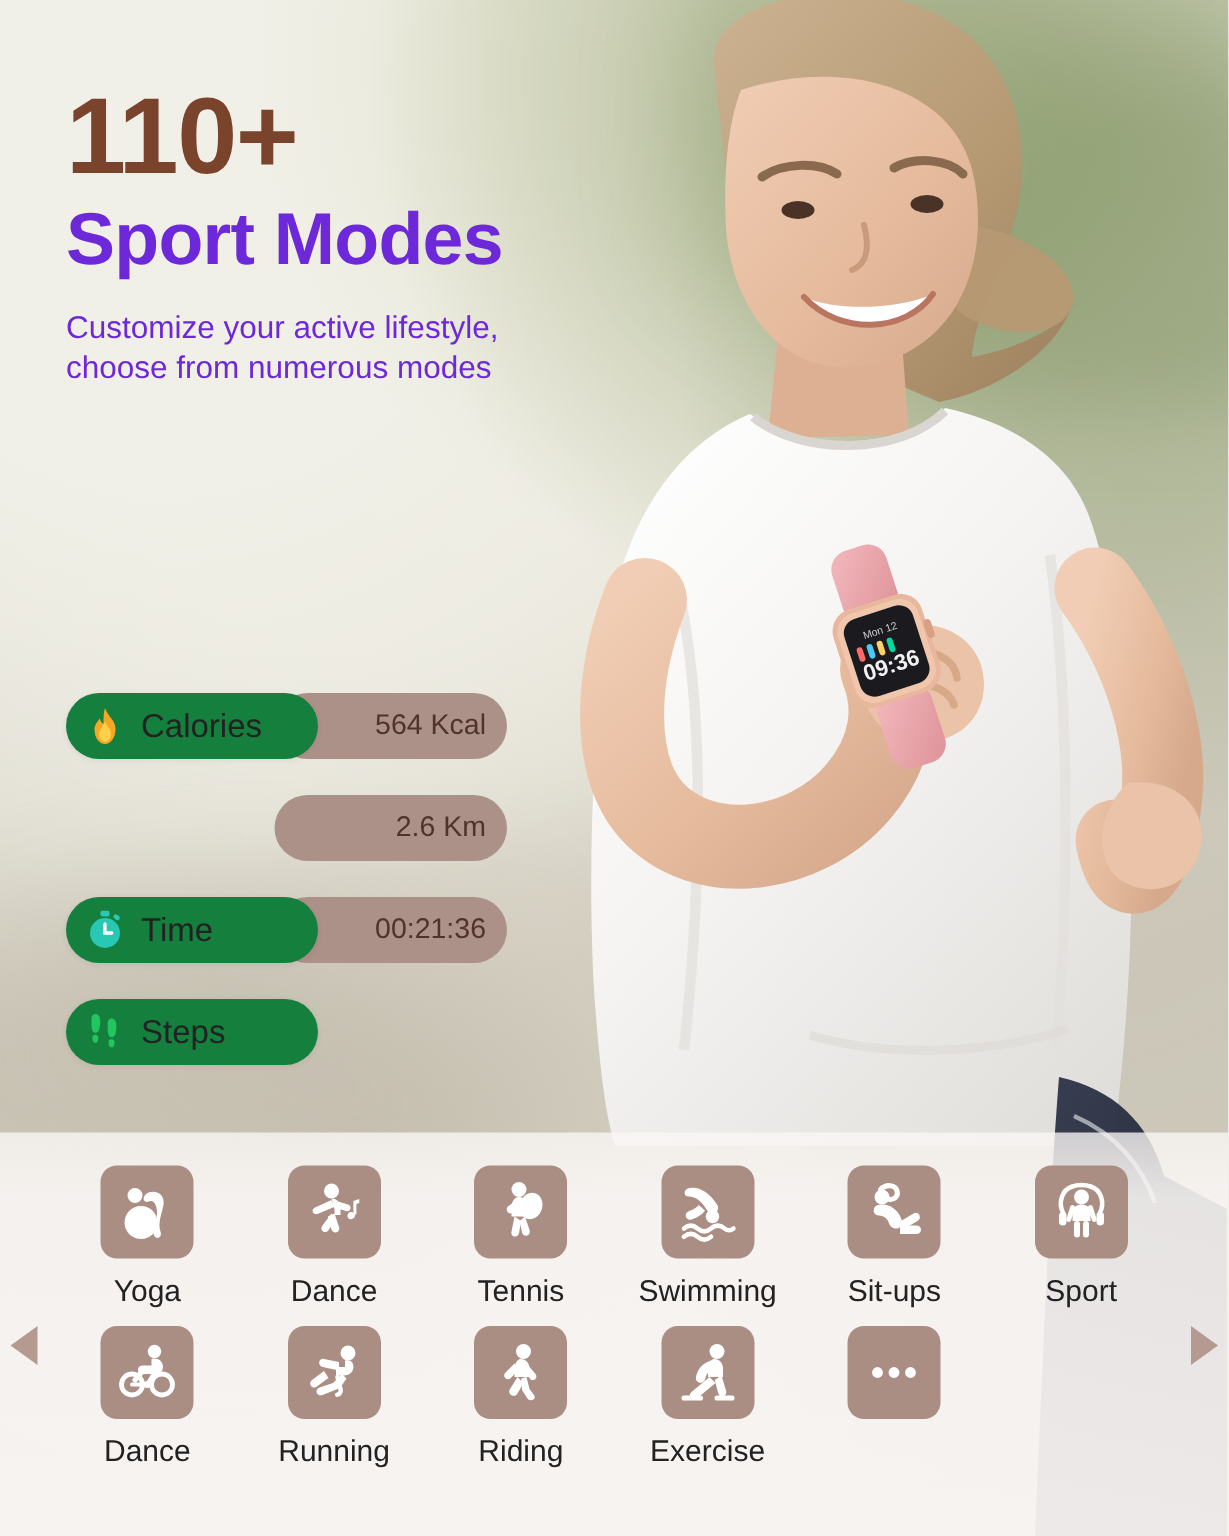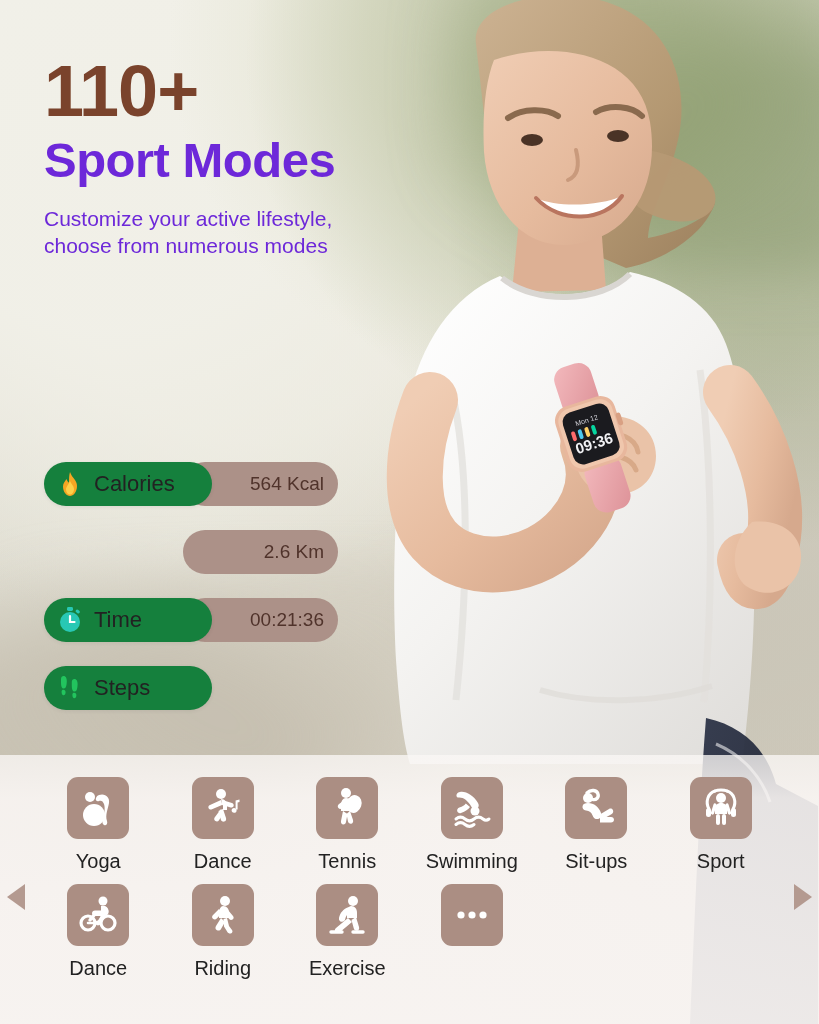"Running" div.mode { html: none -> <div> <div> <svg> <circle></circle> <path></path> <path></path> <path></path> <path></path> <path></path> </svg> </div> <div>Running</div> </div> }
